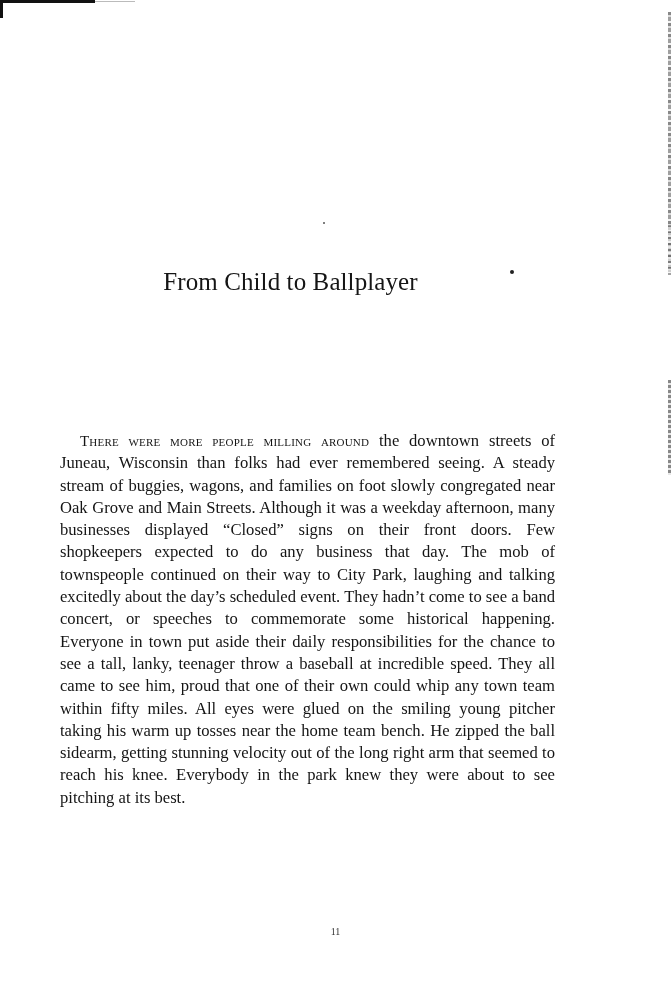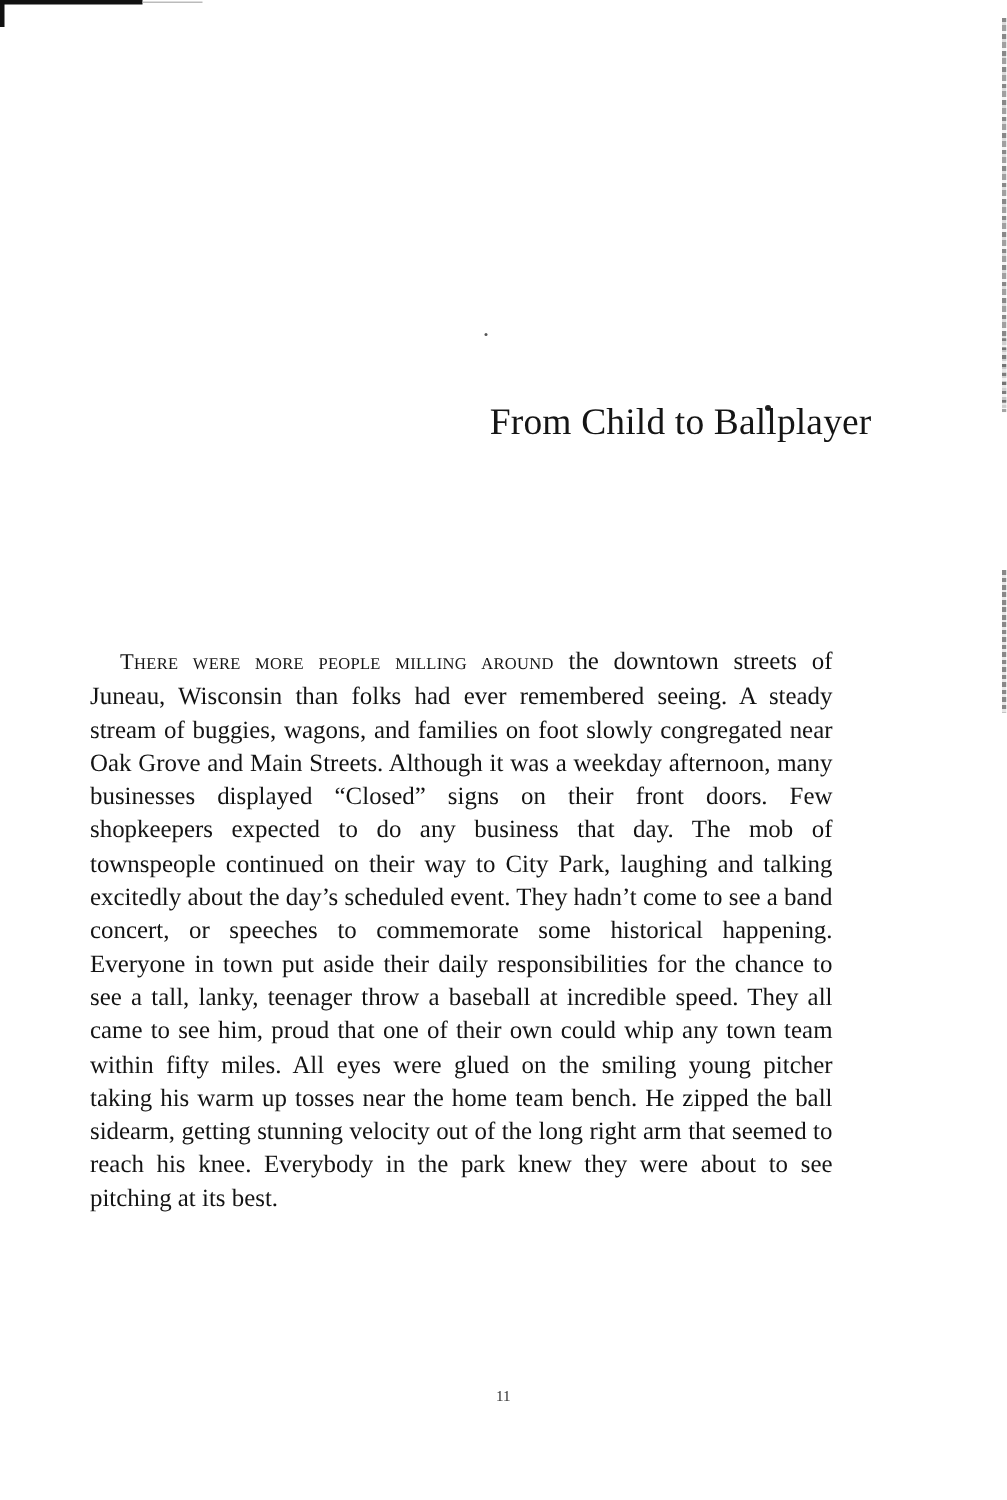"From Child to Ballplayer" .chapter-title { text-align: right -> center }
